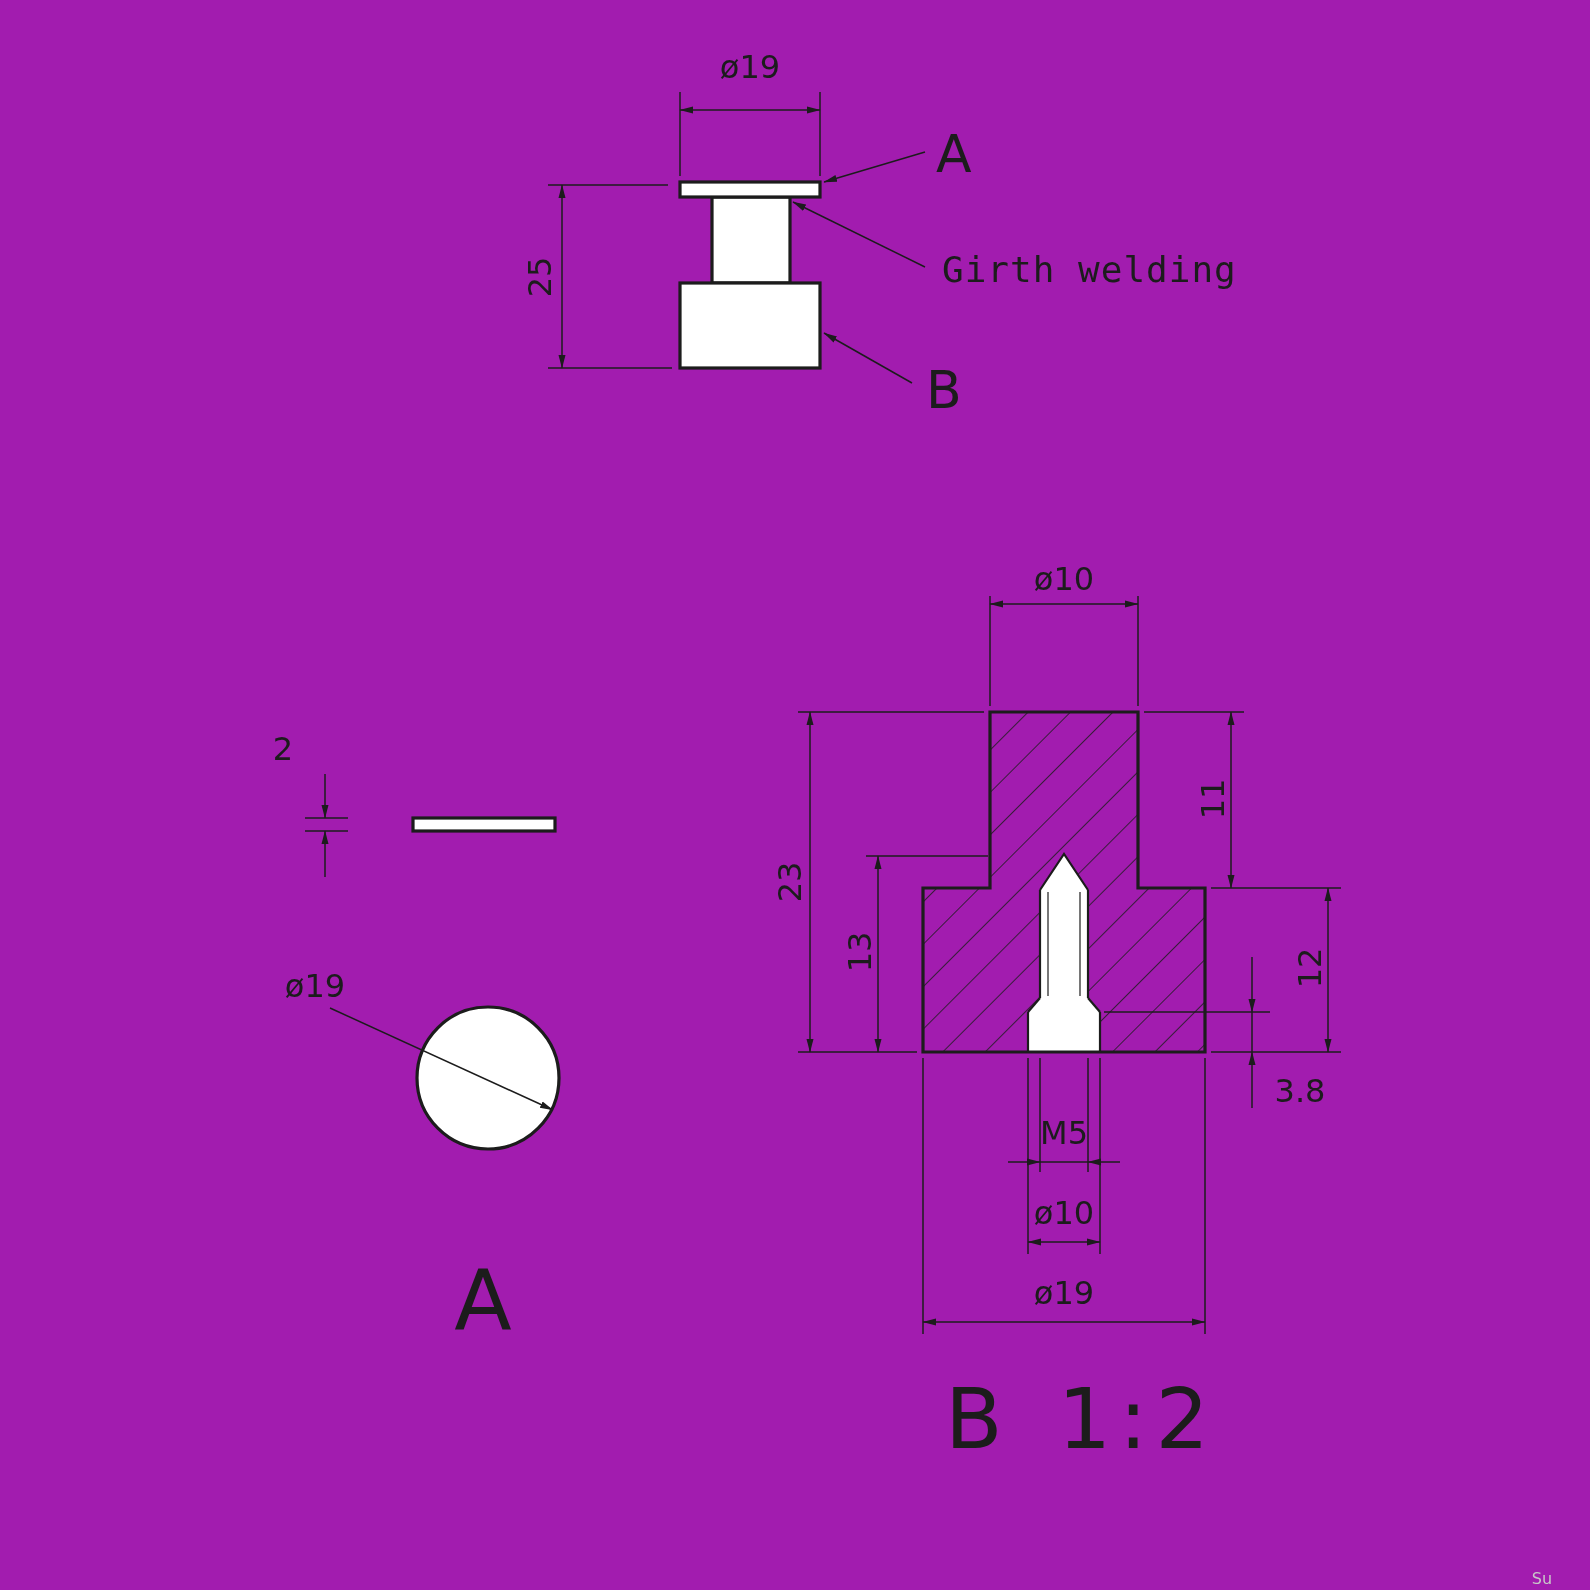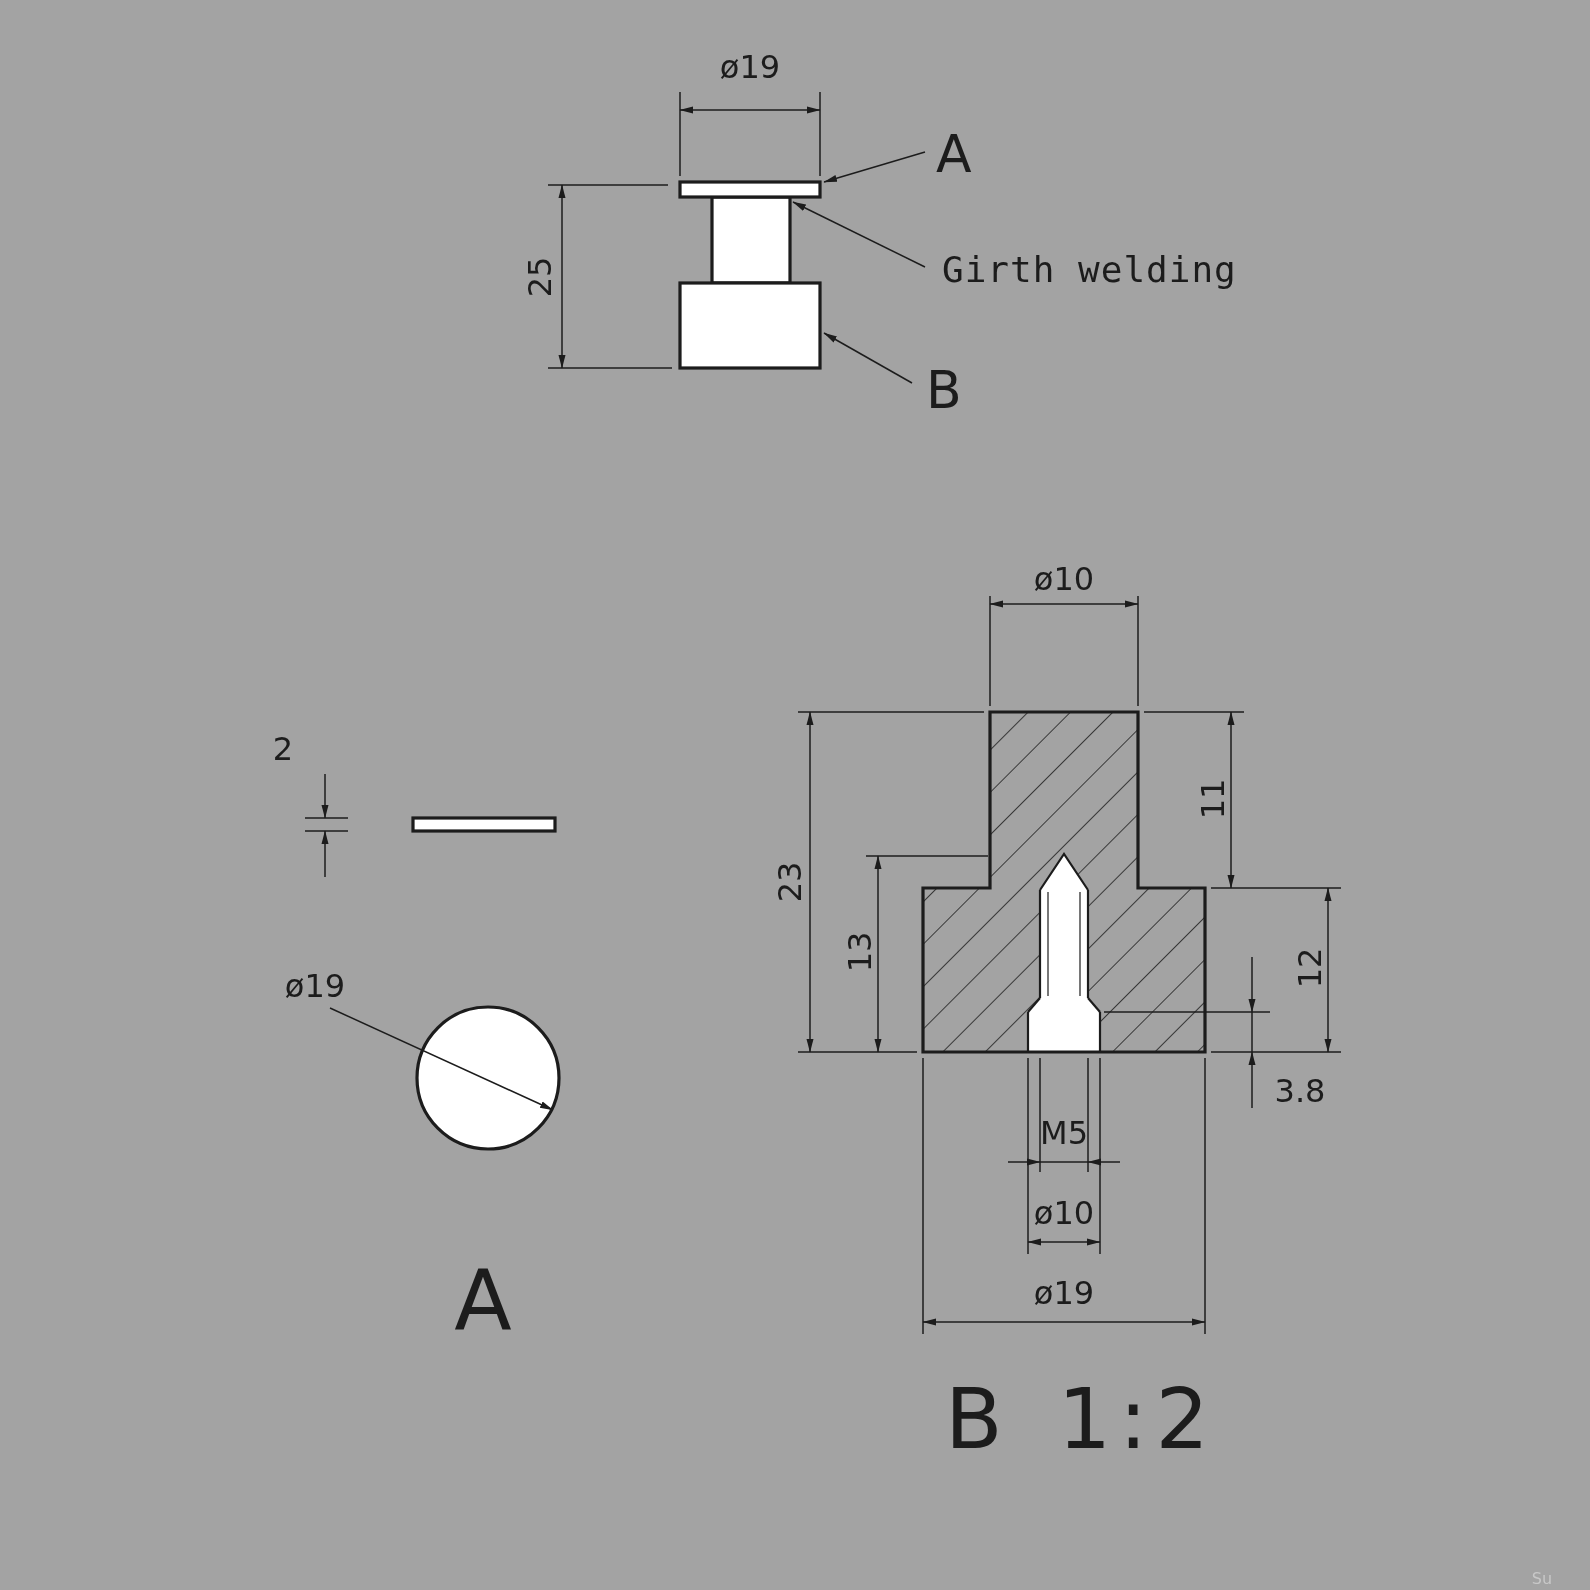"ø19" .sheet { background: #a3a3a3 -> #a21caf }
